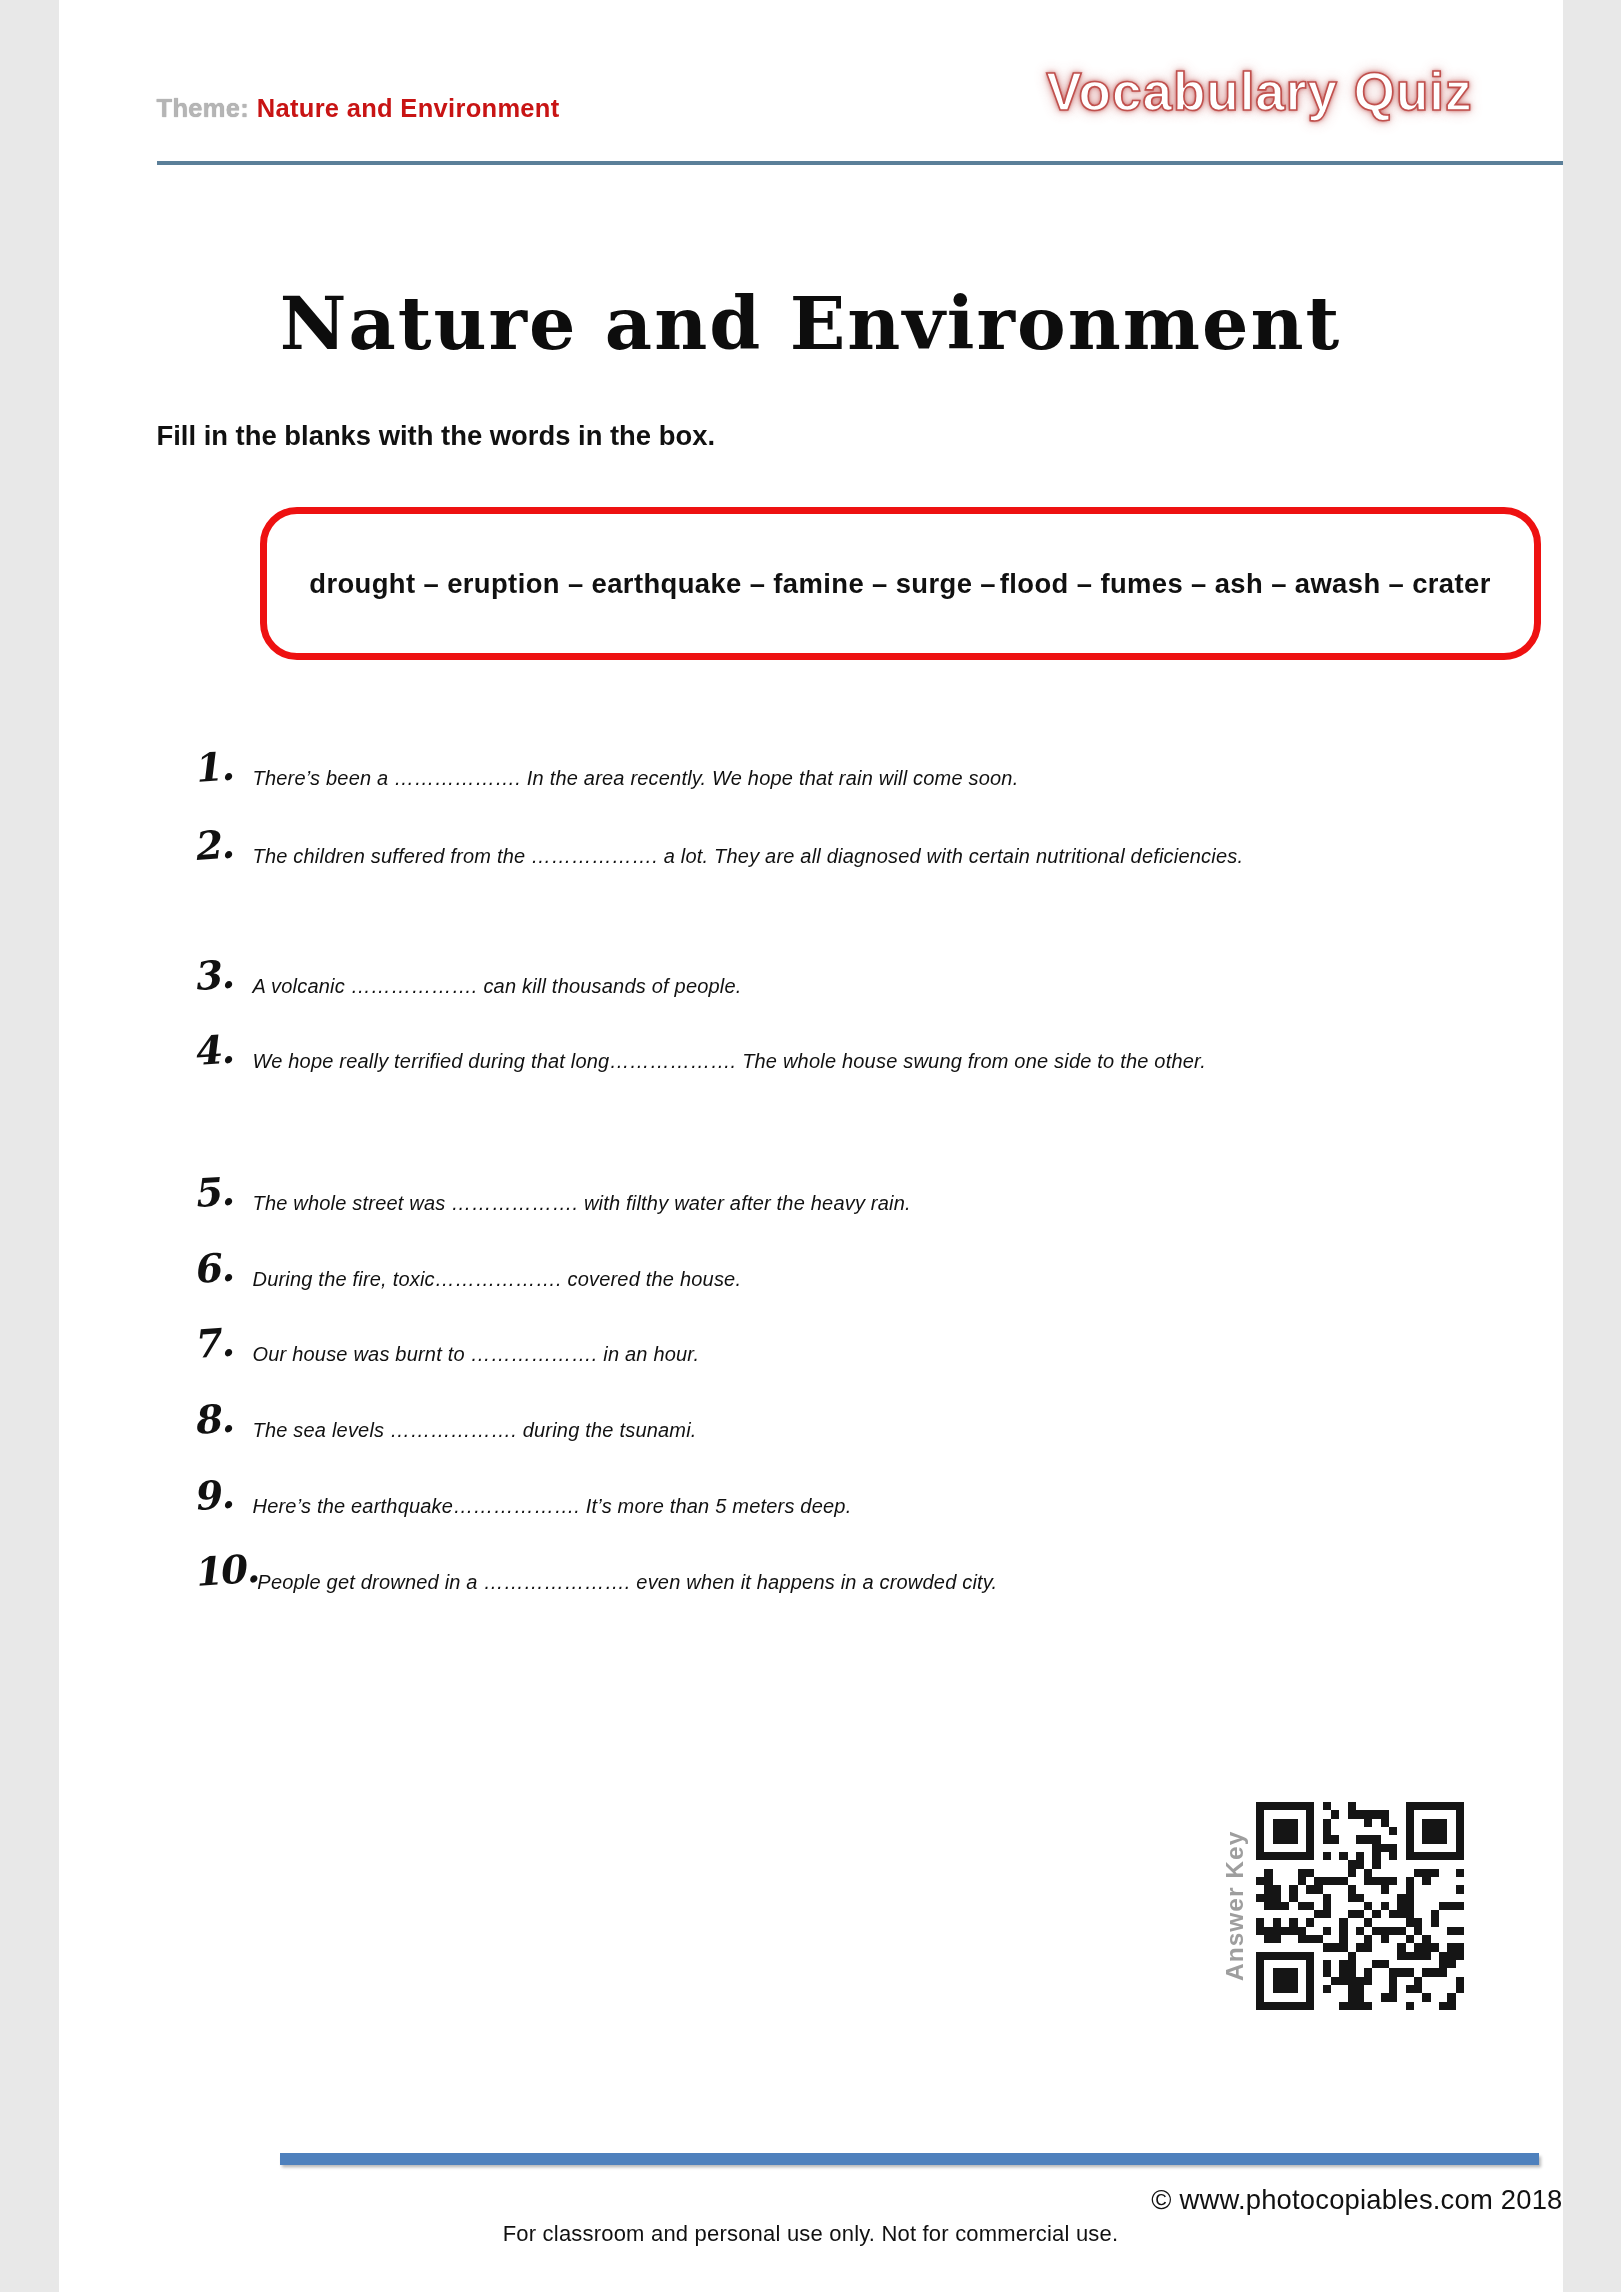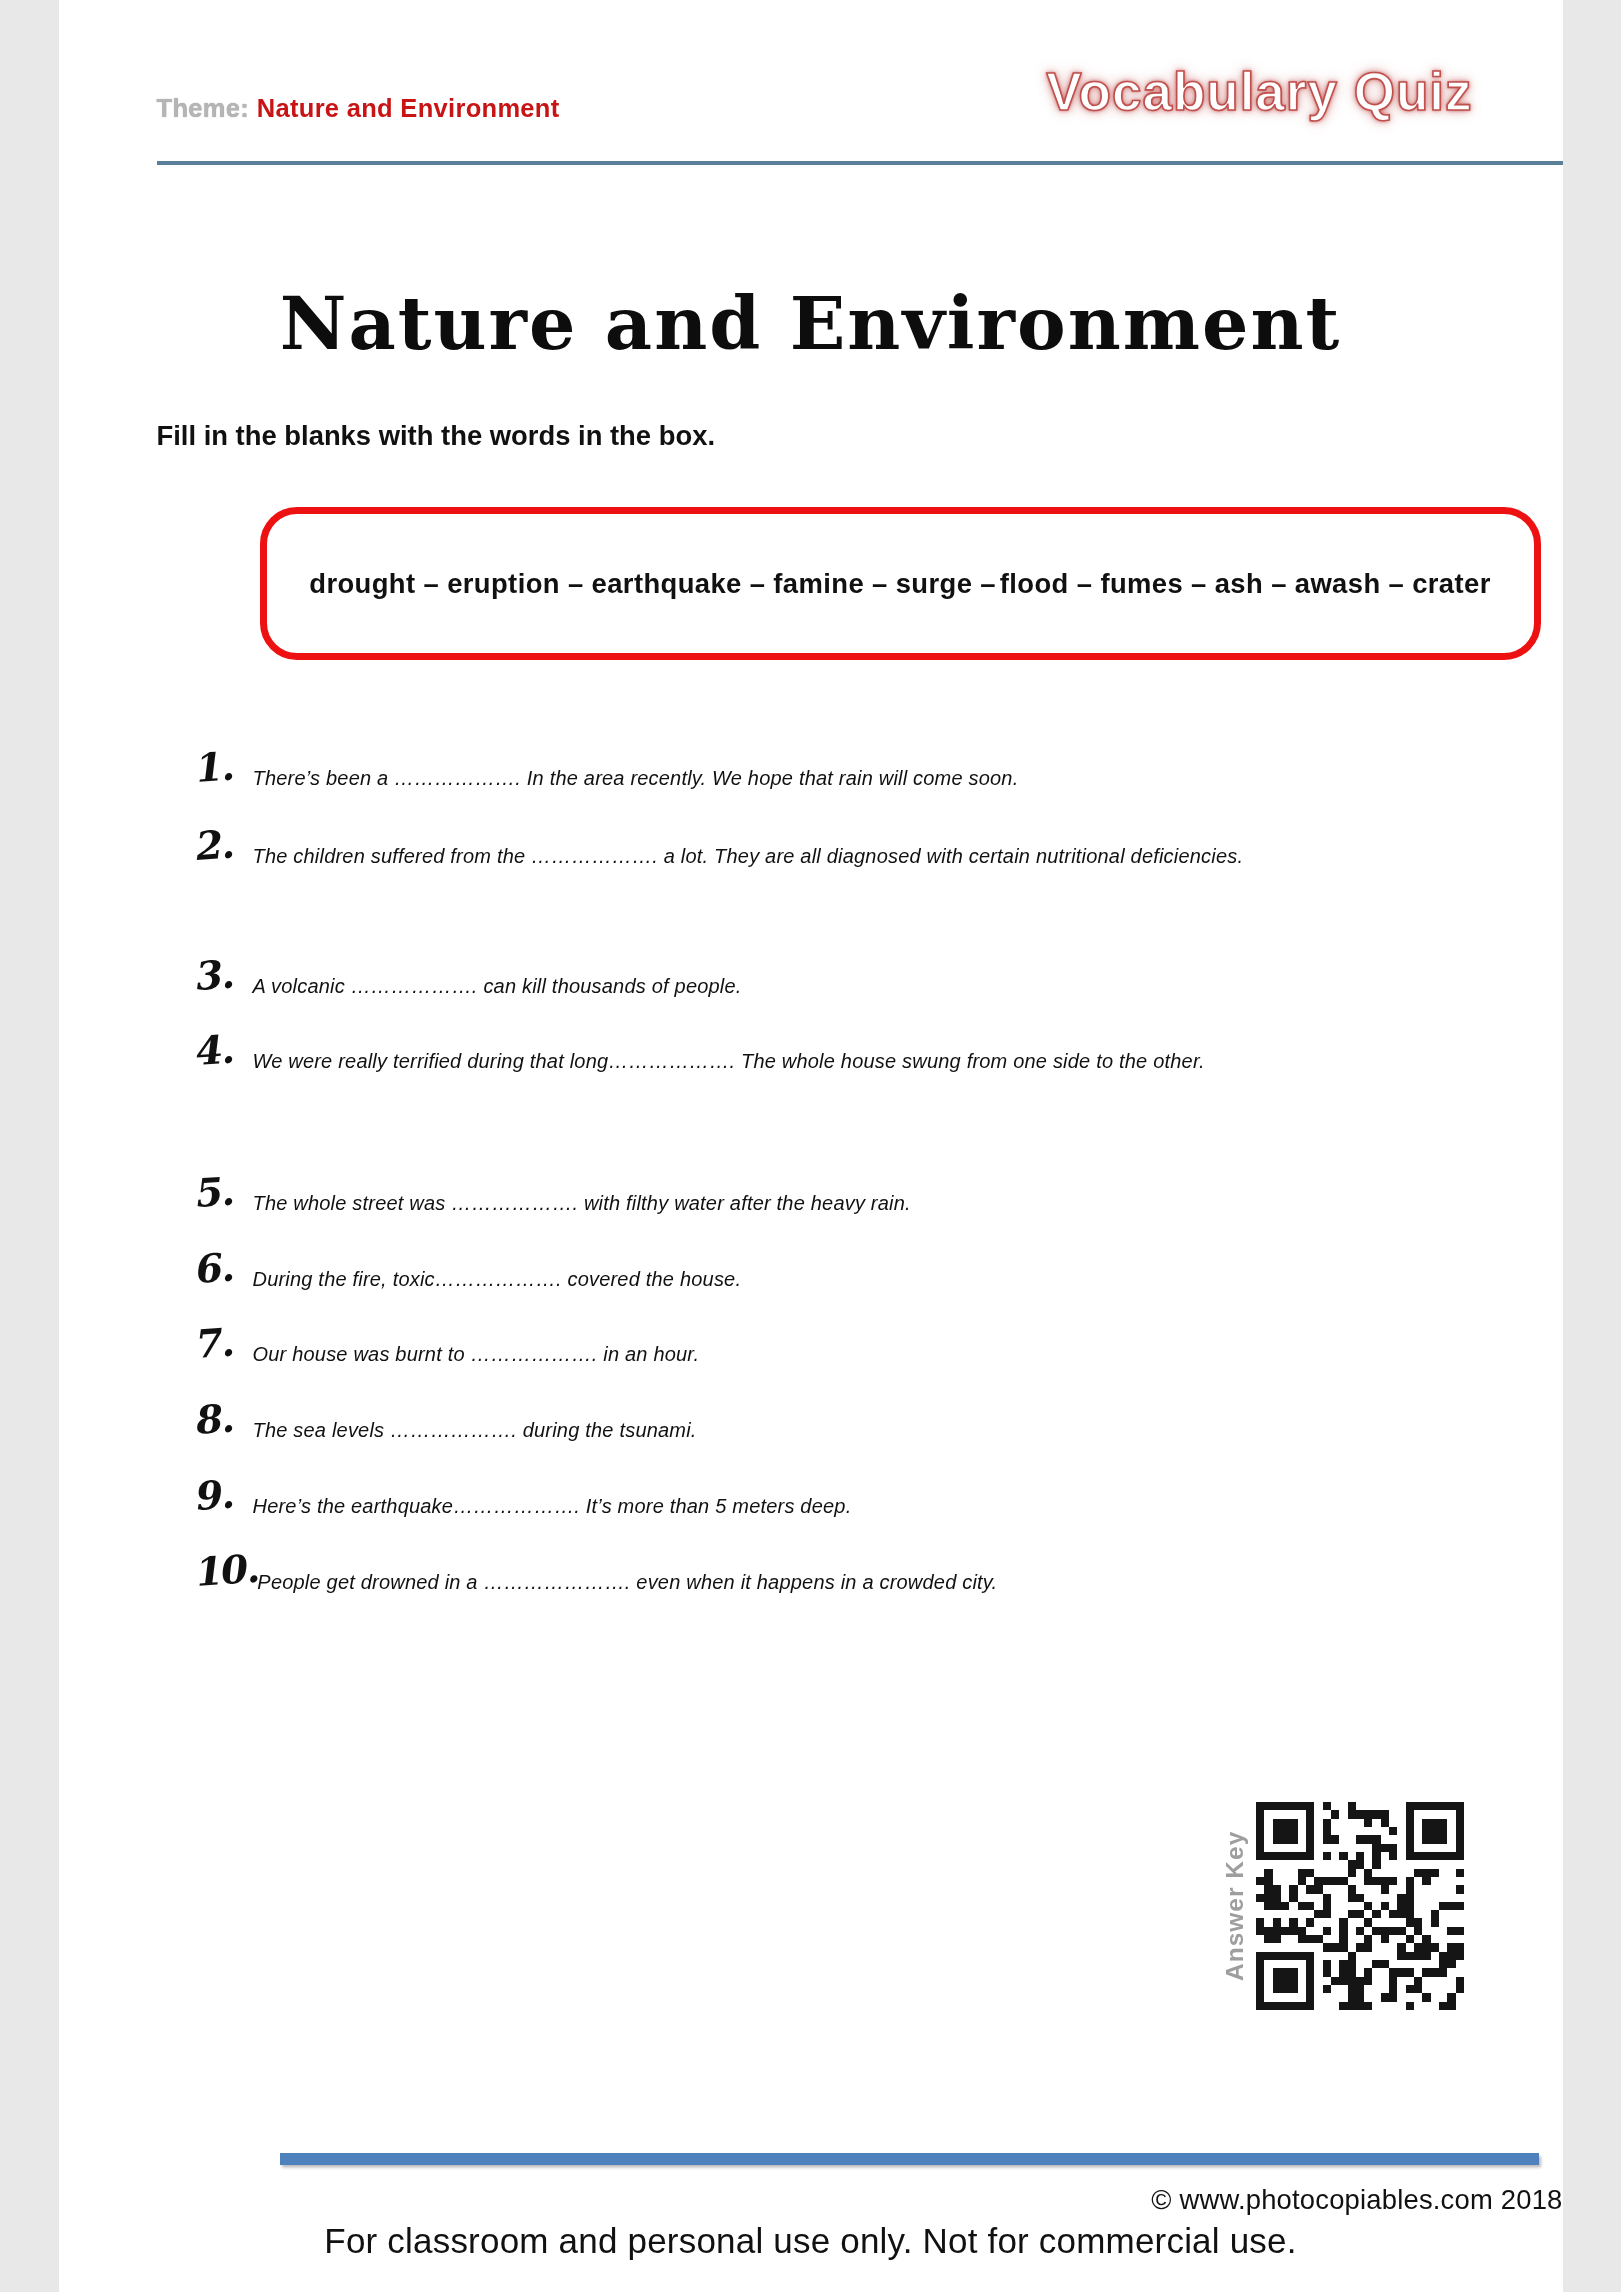"We were really terrified during" span.qtext { text: were -> hope }
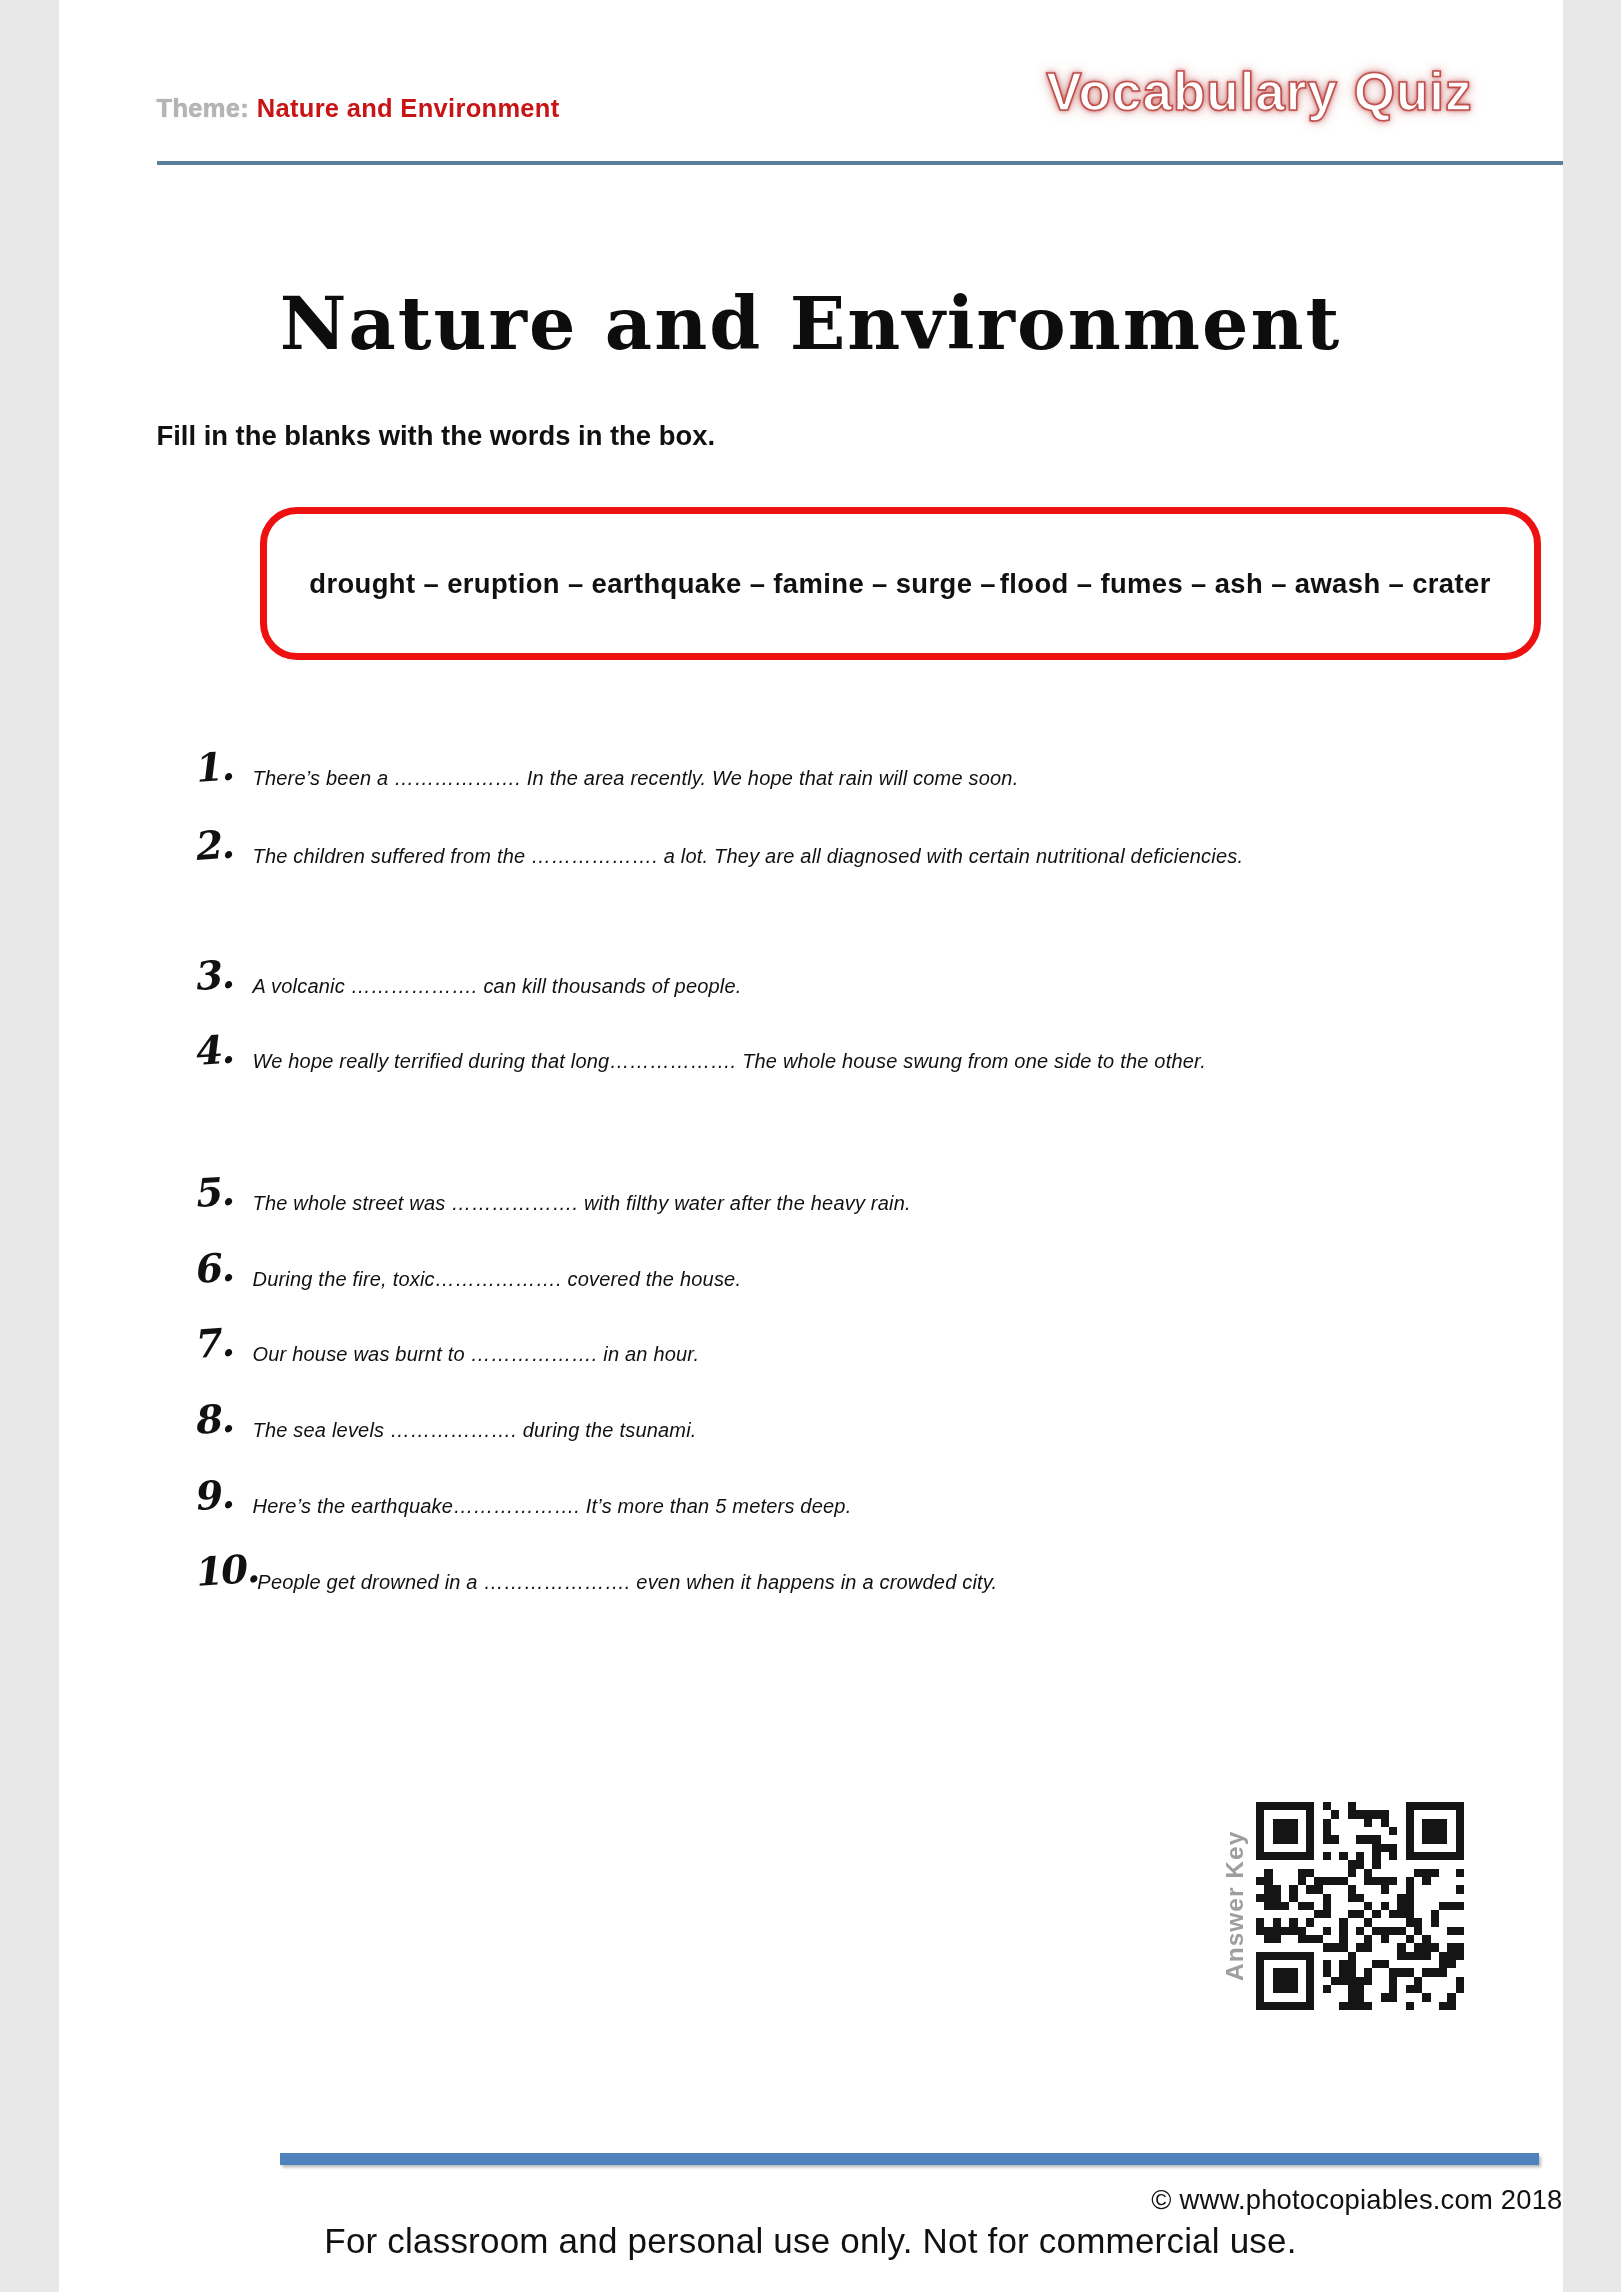"For classroom and personal use" .footer-line2 { font-size: 35px -> 22px }
